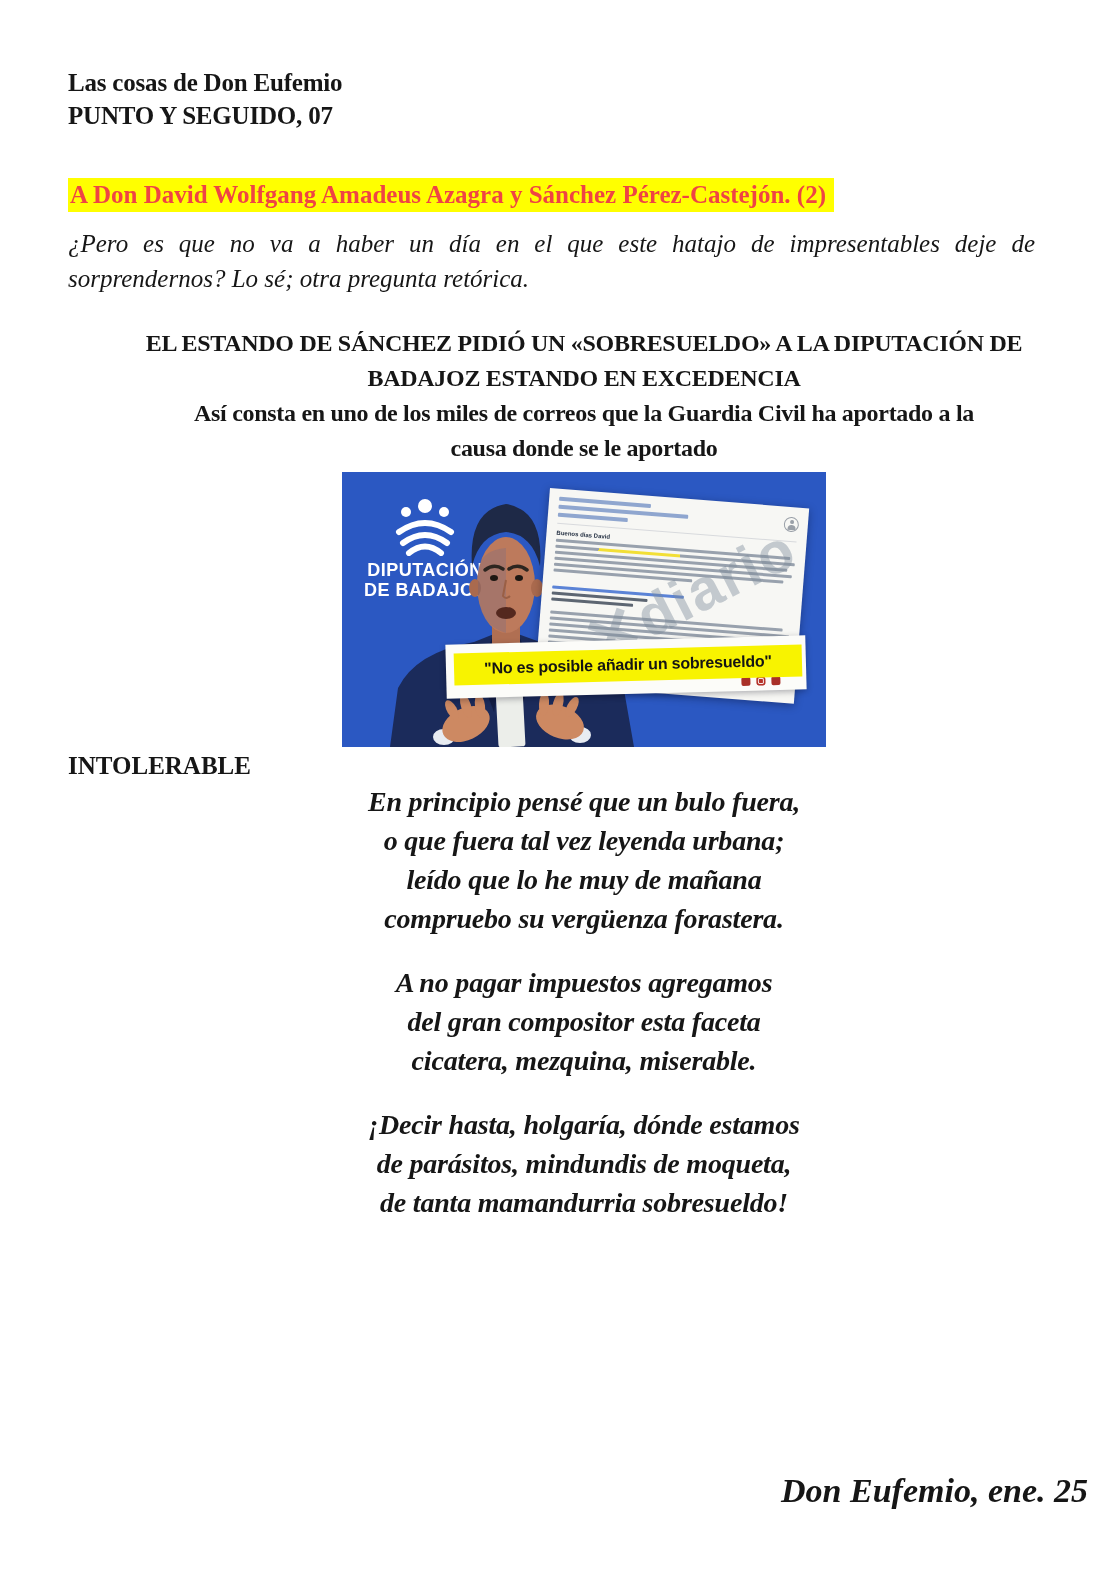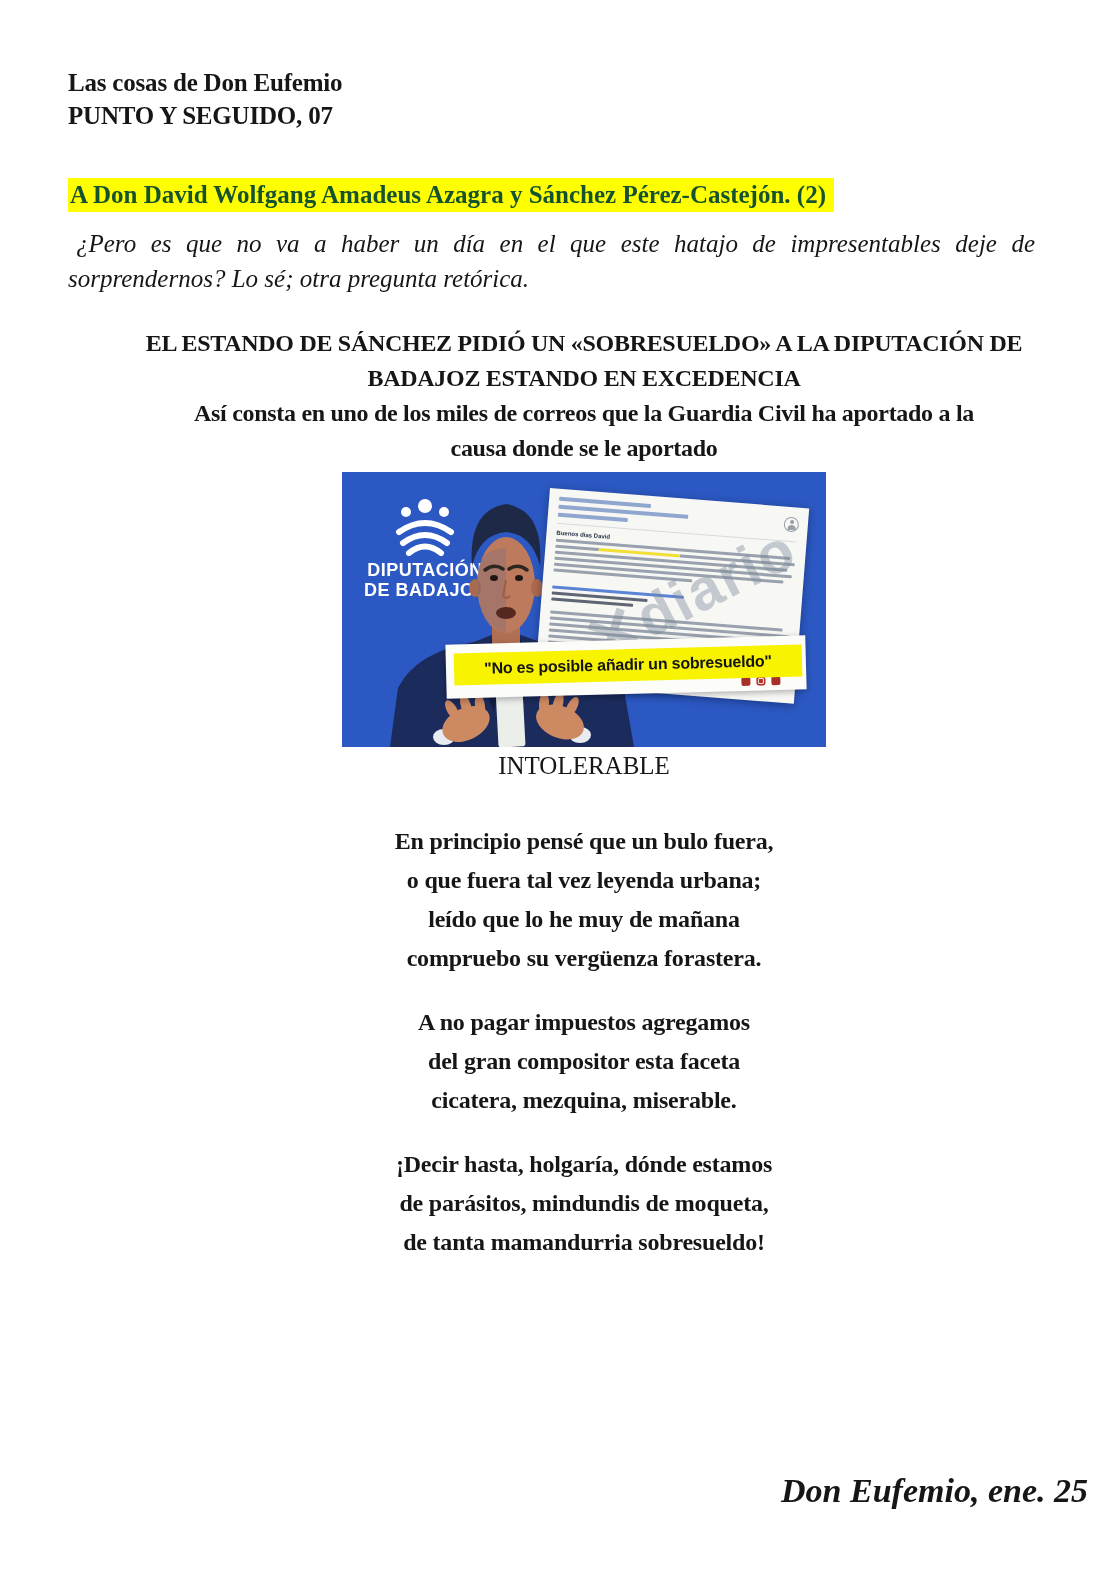"A Don David Wolfgang Amadeus" .dedication mark { color: #14532d -> #ef4444 }
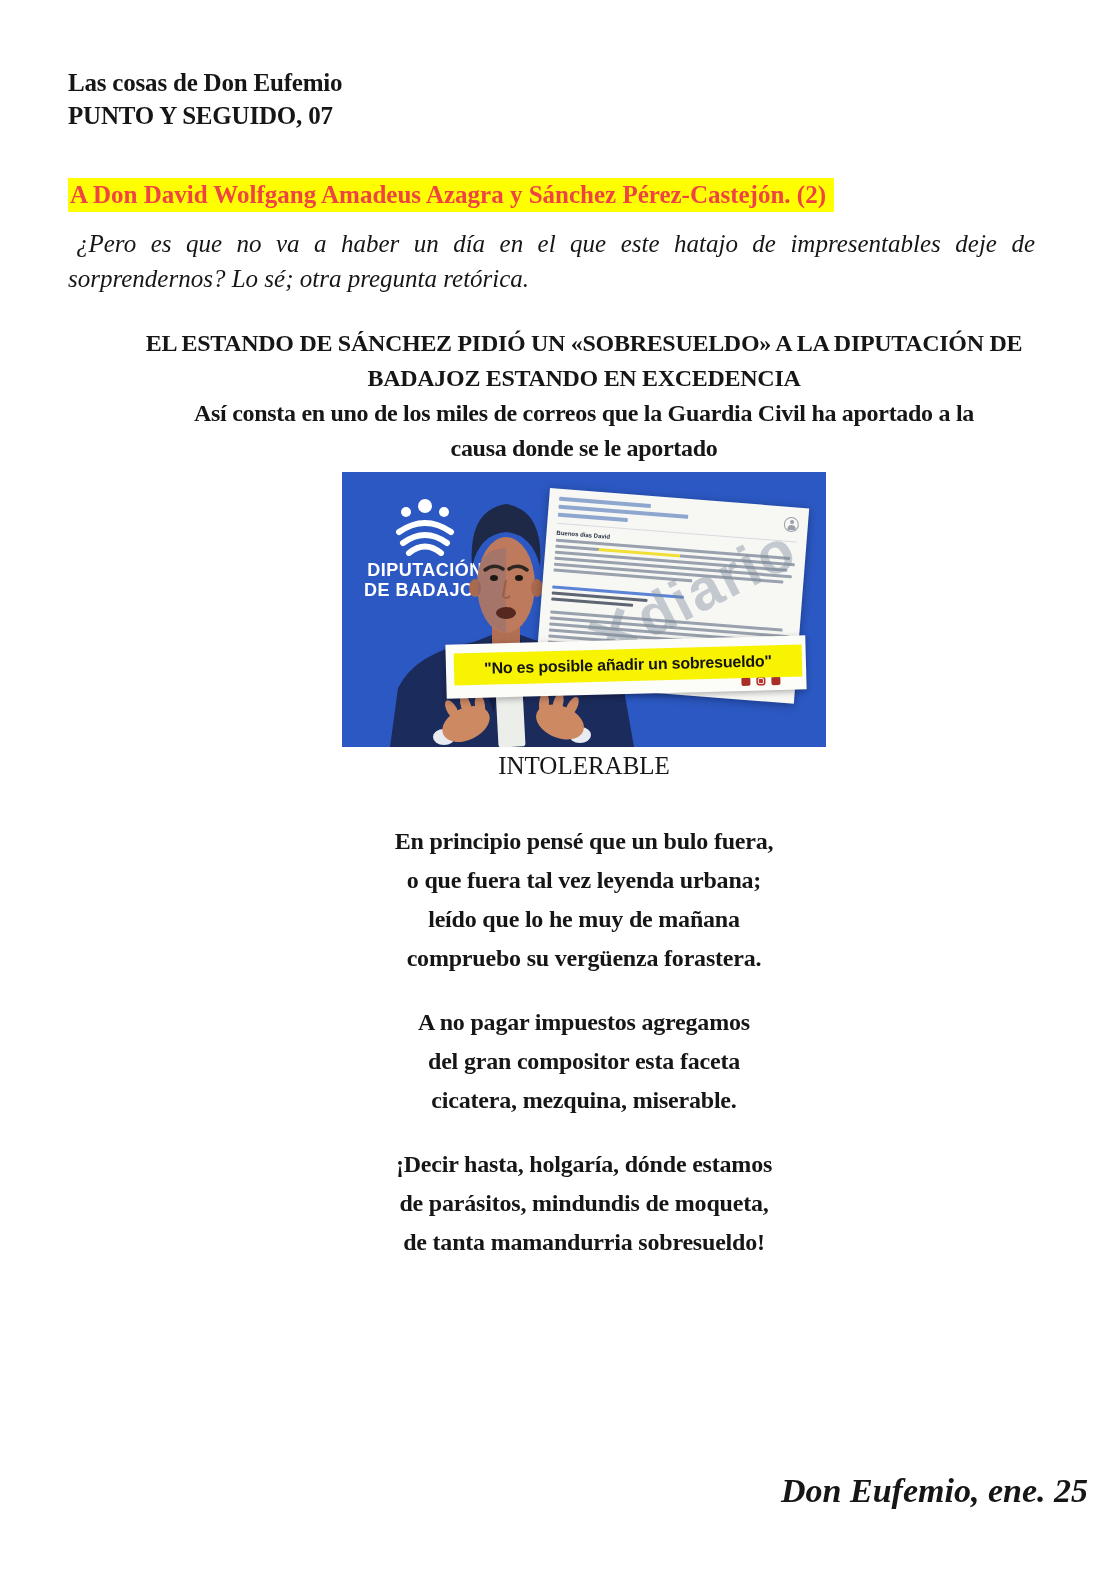"¿Pero es que no va" .intro .jline { margin-left: 8px -> none }
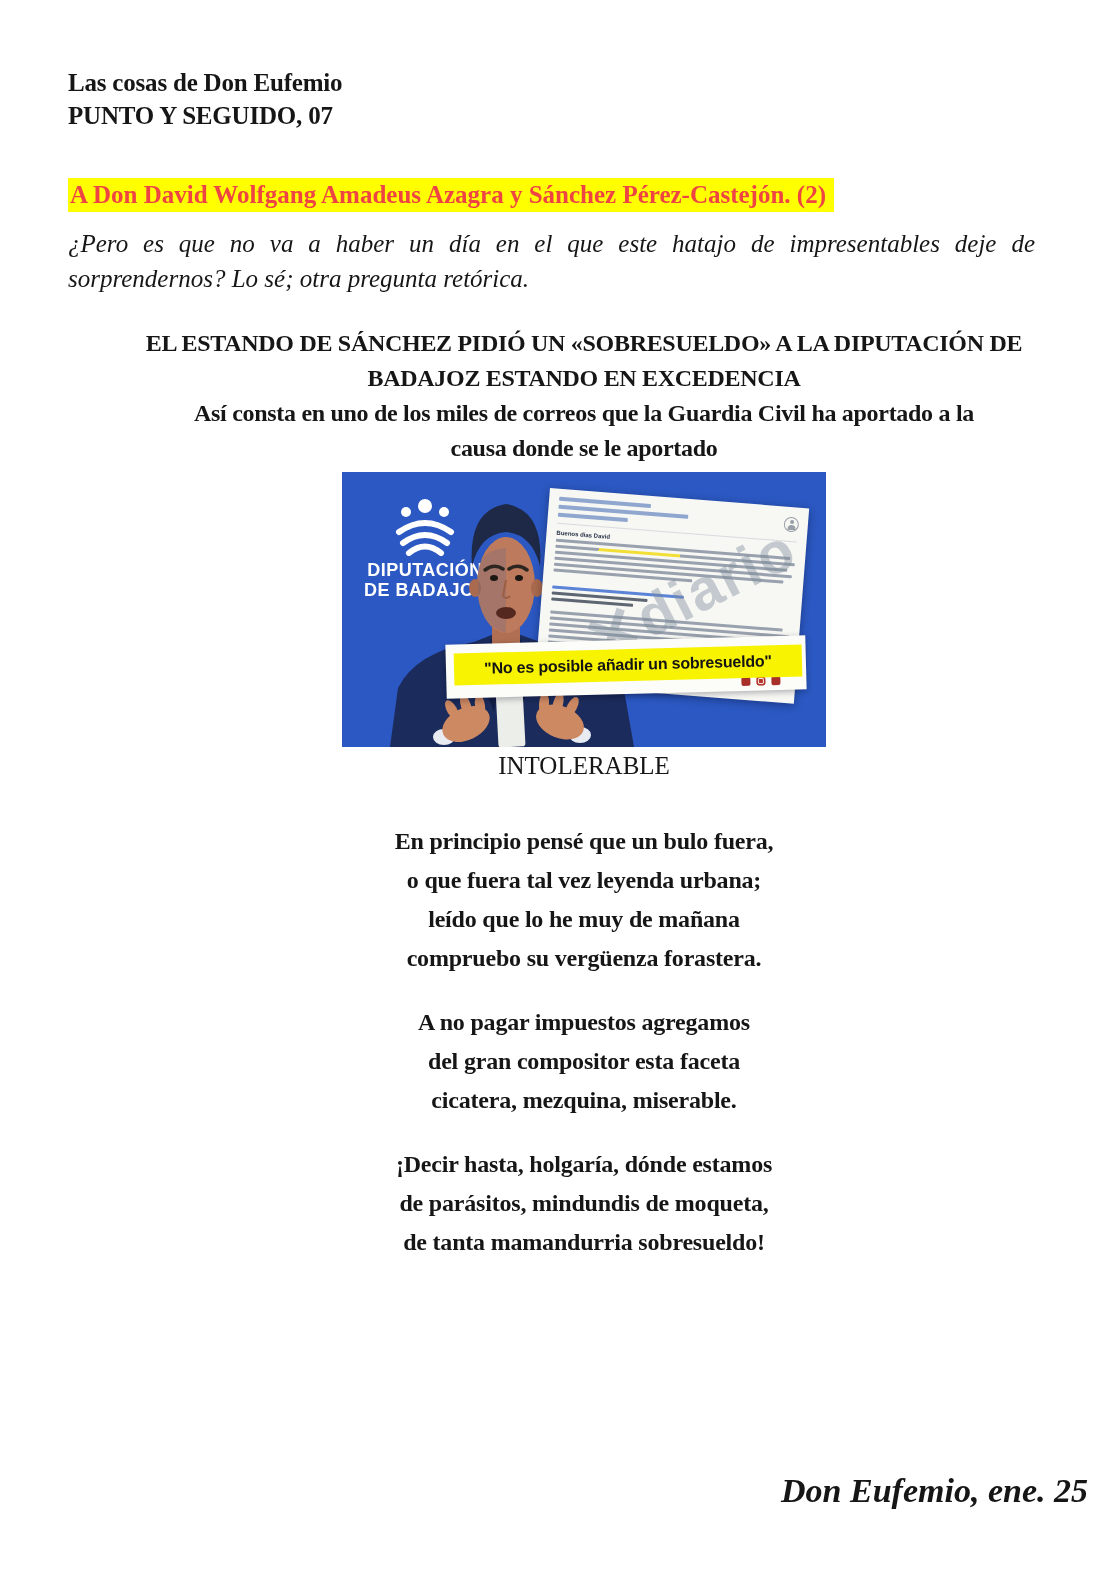"INTOLERABLE" .poem-head { font-weight: normal -> bold; text-align: center -> left }
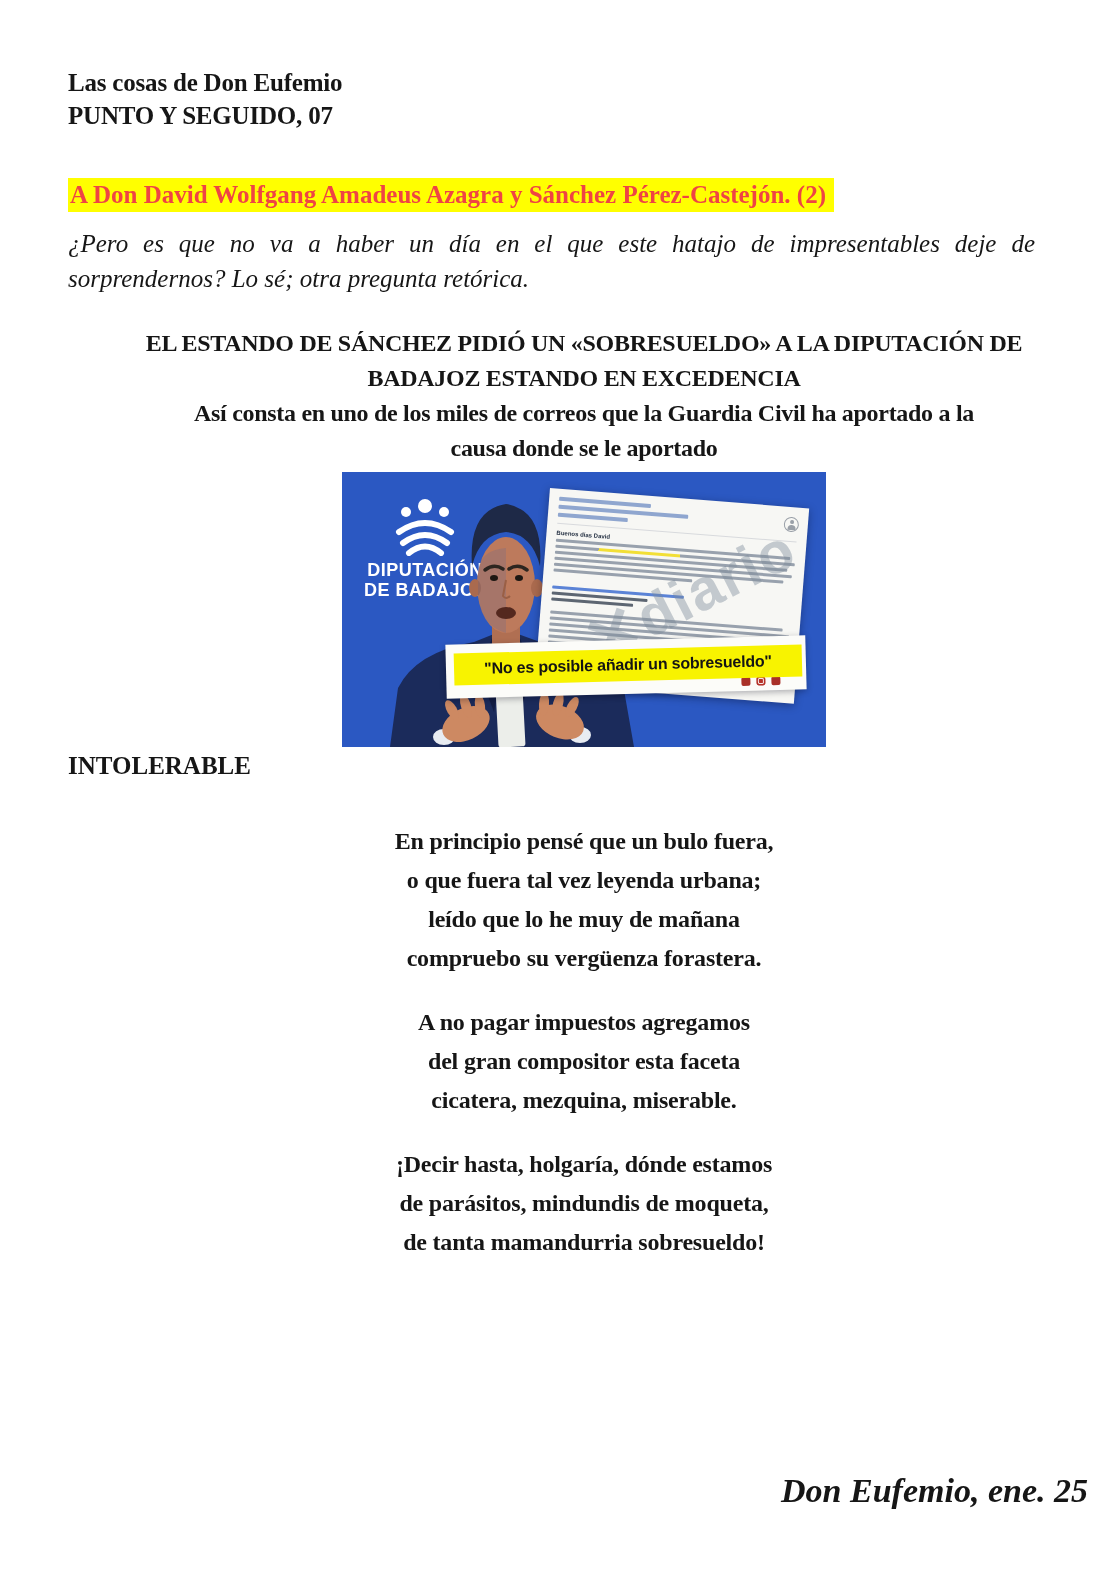"En principio pensé que un" .poem { font-size: 24px -> 28px; font-style: none -> italic; margin-top: 40px -> none }
